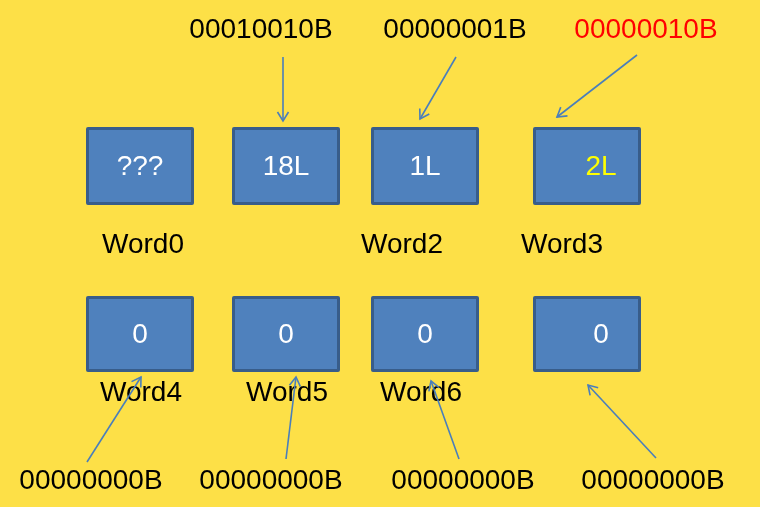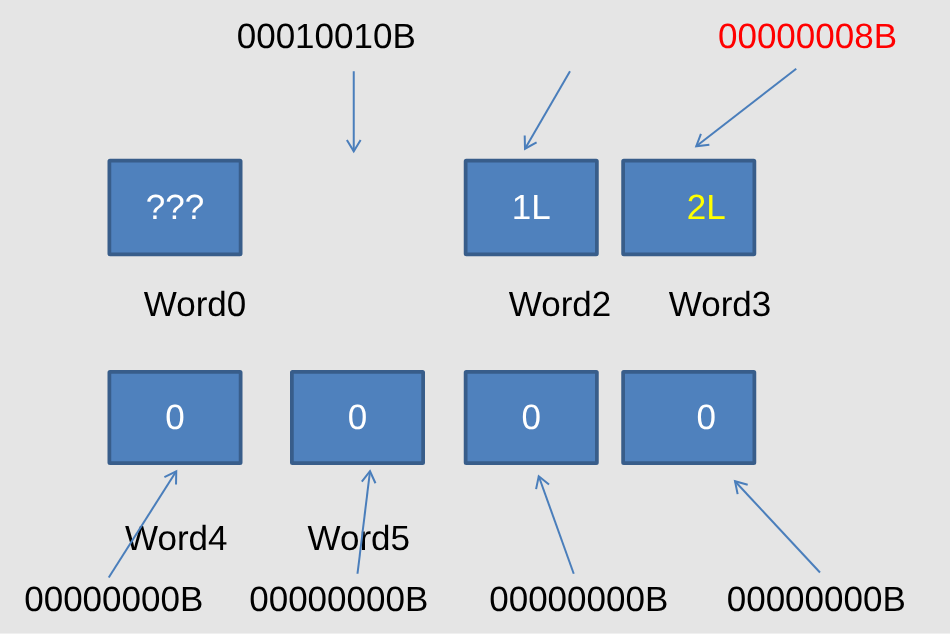"00010010B" .canvas { background: #e5e5e5 -> #fde047 }
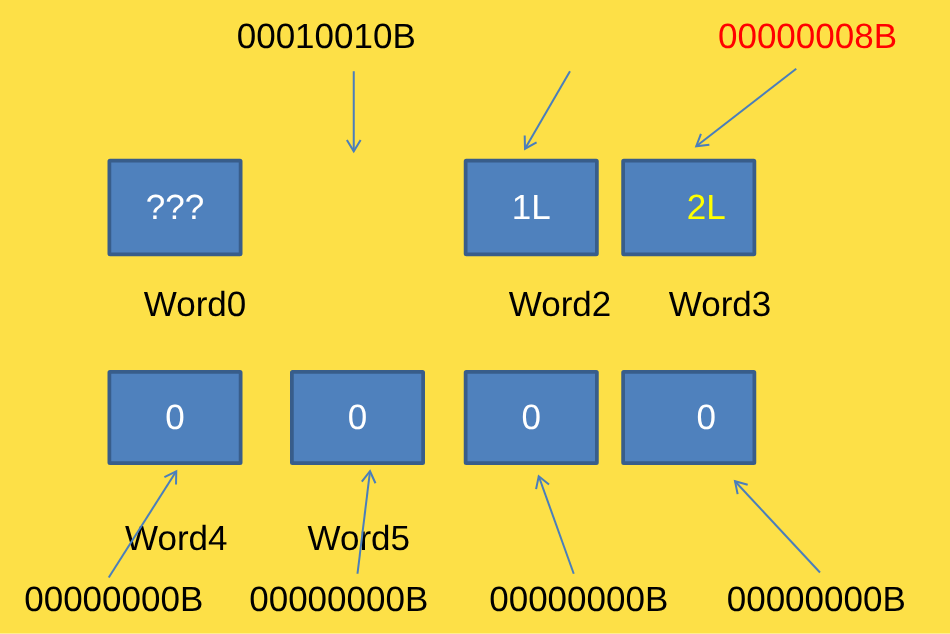"00000001B" div.lbl { html: none -> <div>00000001B</div> }
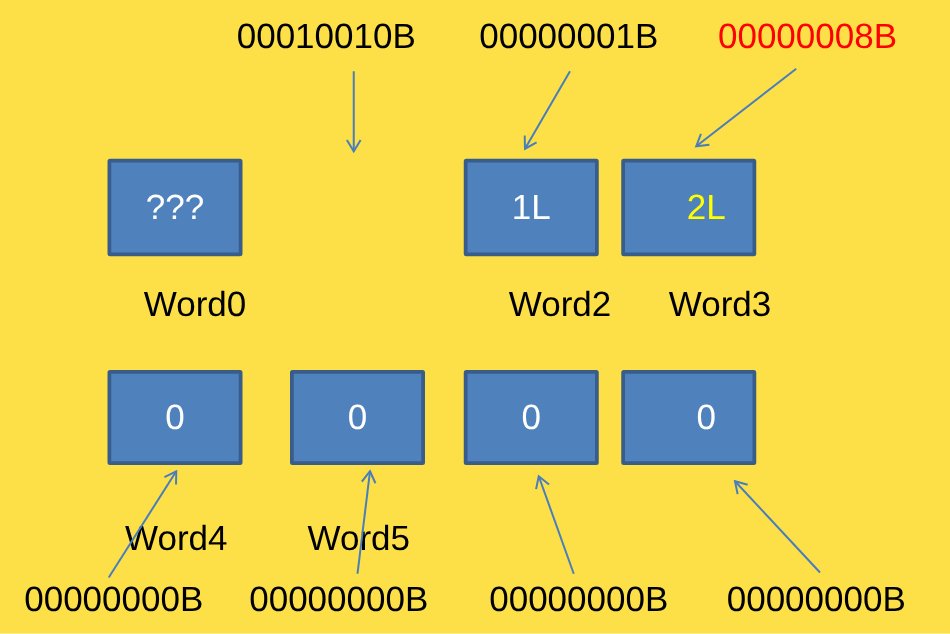"00000008B" div.lbl { text: 00000008B -> 00000010B }
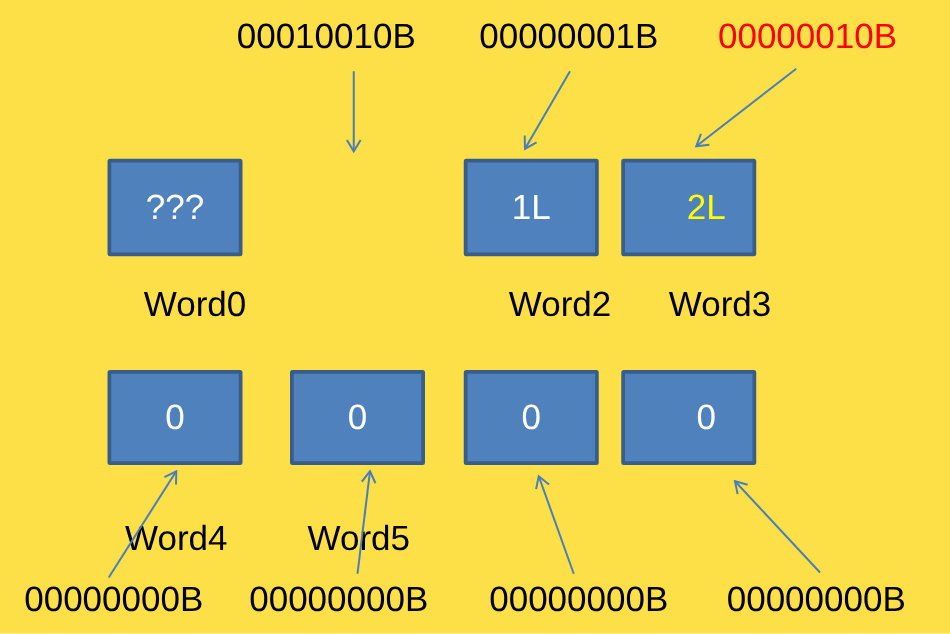"18L" div.box { html: none -> <div> <span>18L</span> </div> }
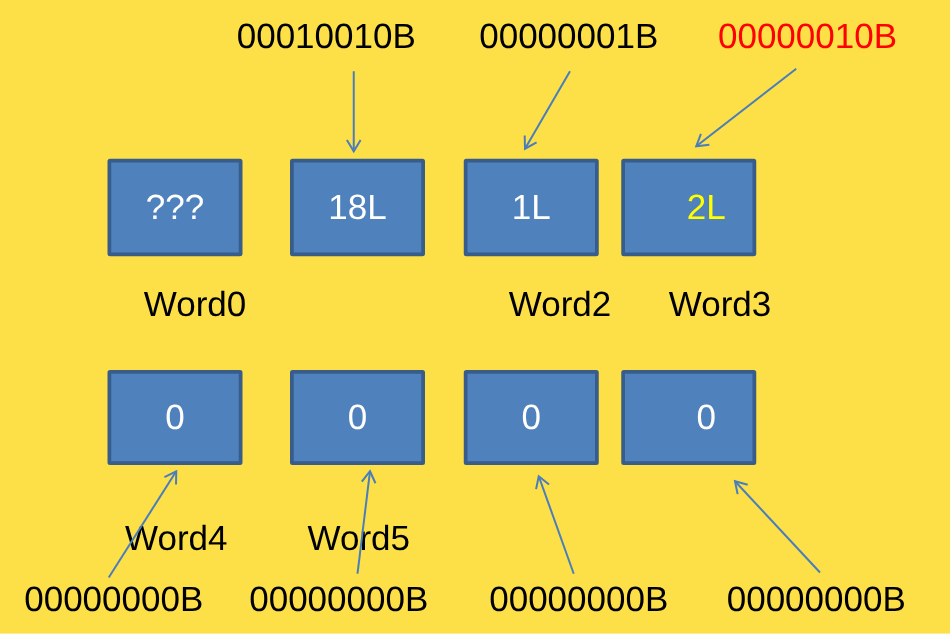"2L" .c3 { left: 497px -> 533px }
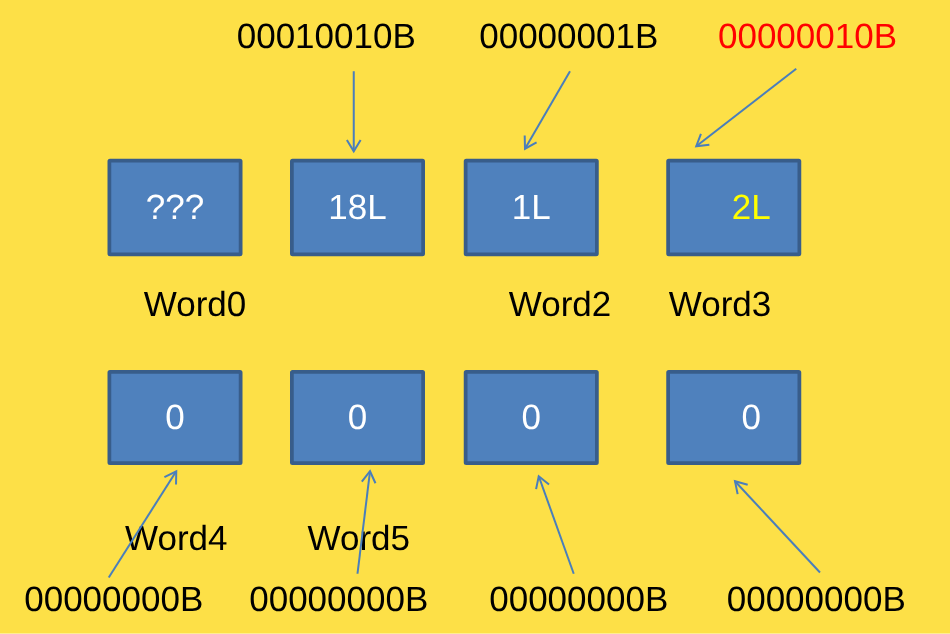"Word0" div.lbl { left: 156px -> 143px }
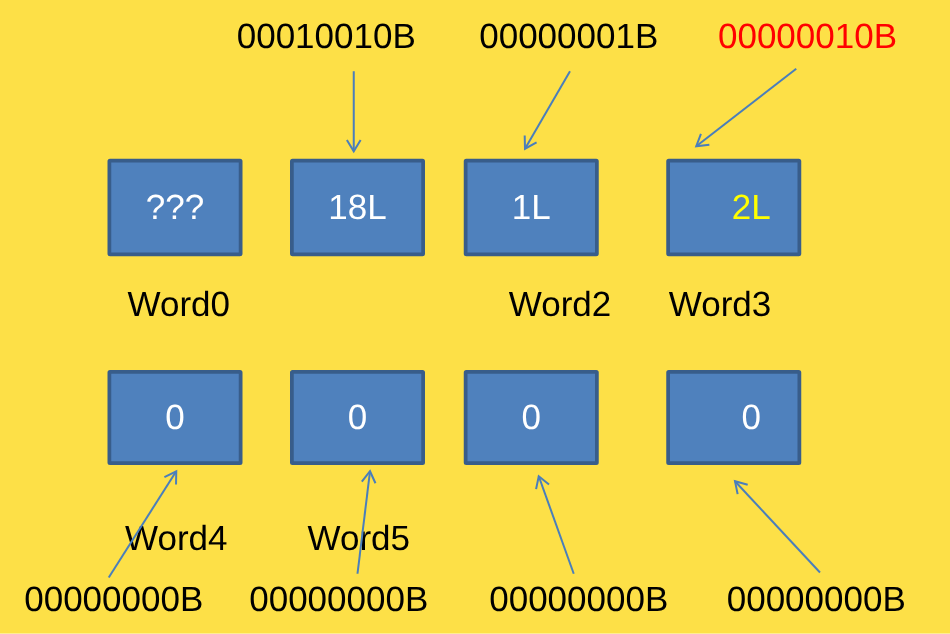"Word2" div.lbl { left: 448px -> 402px }
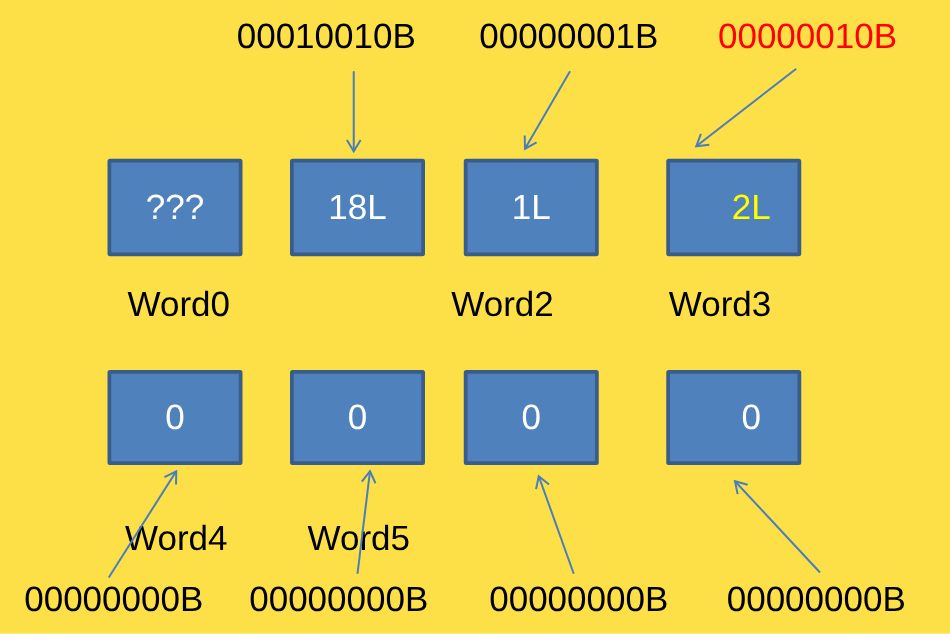"Word3" div.lbl { left: 576px -> 562px }
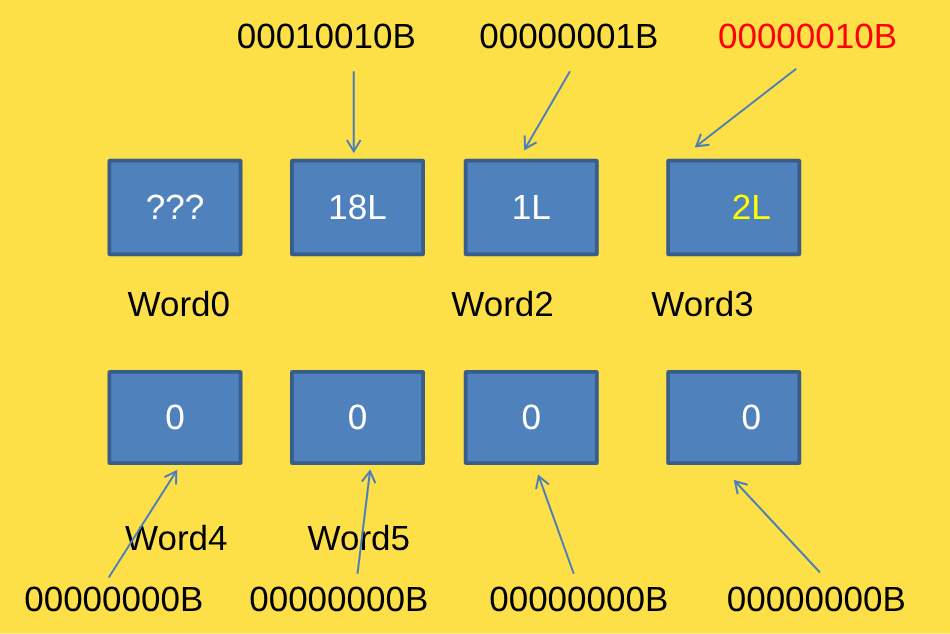"Word4" .wordlbl2 { top: 417px -> 378px }
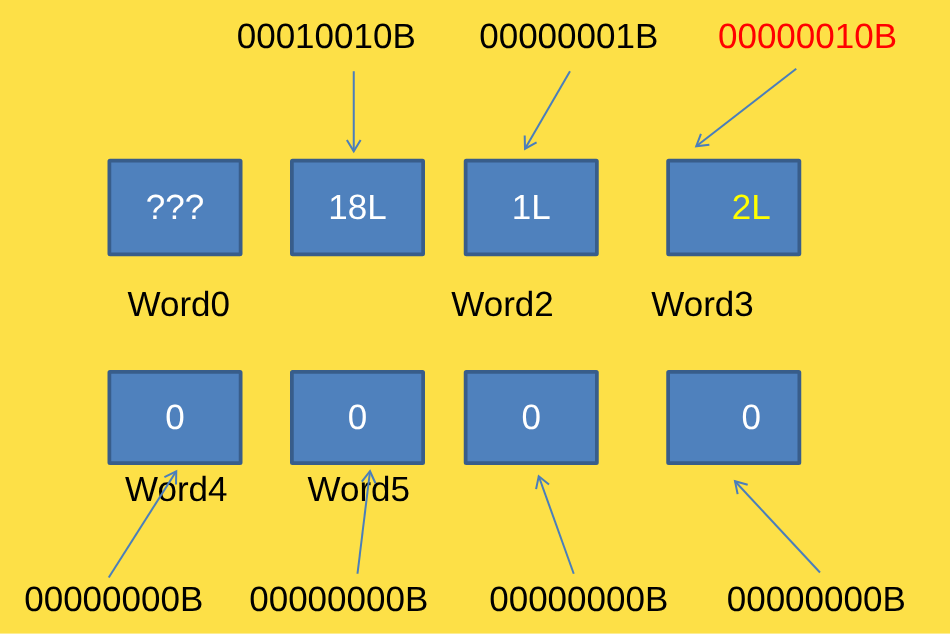"Word6" div.lbl { html: none -> <div>Word6</div> }
